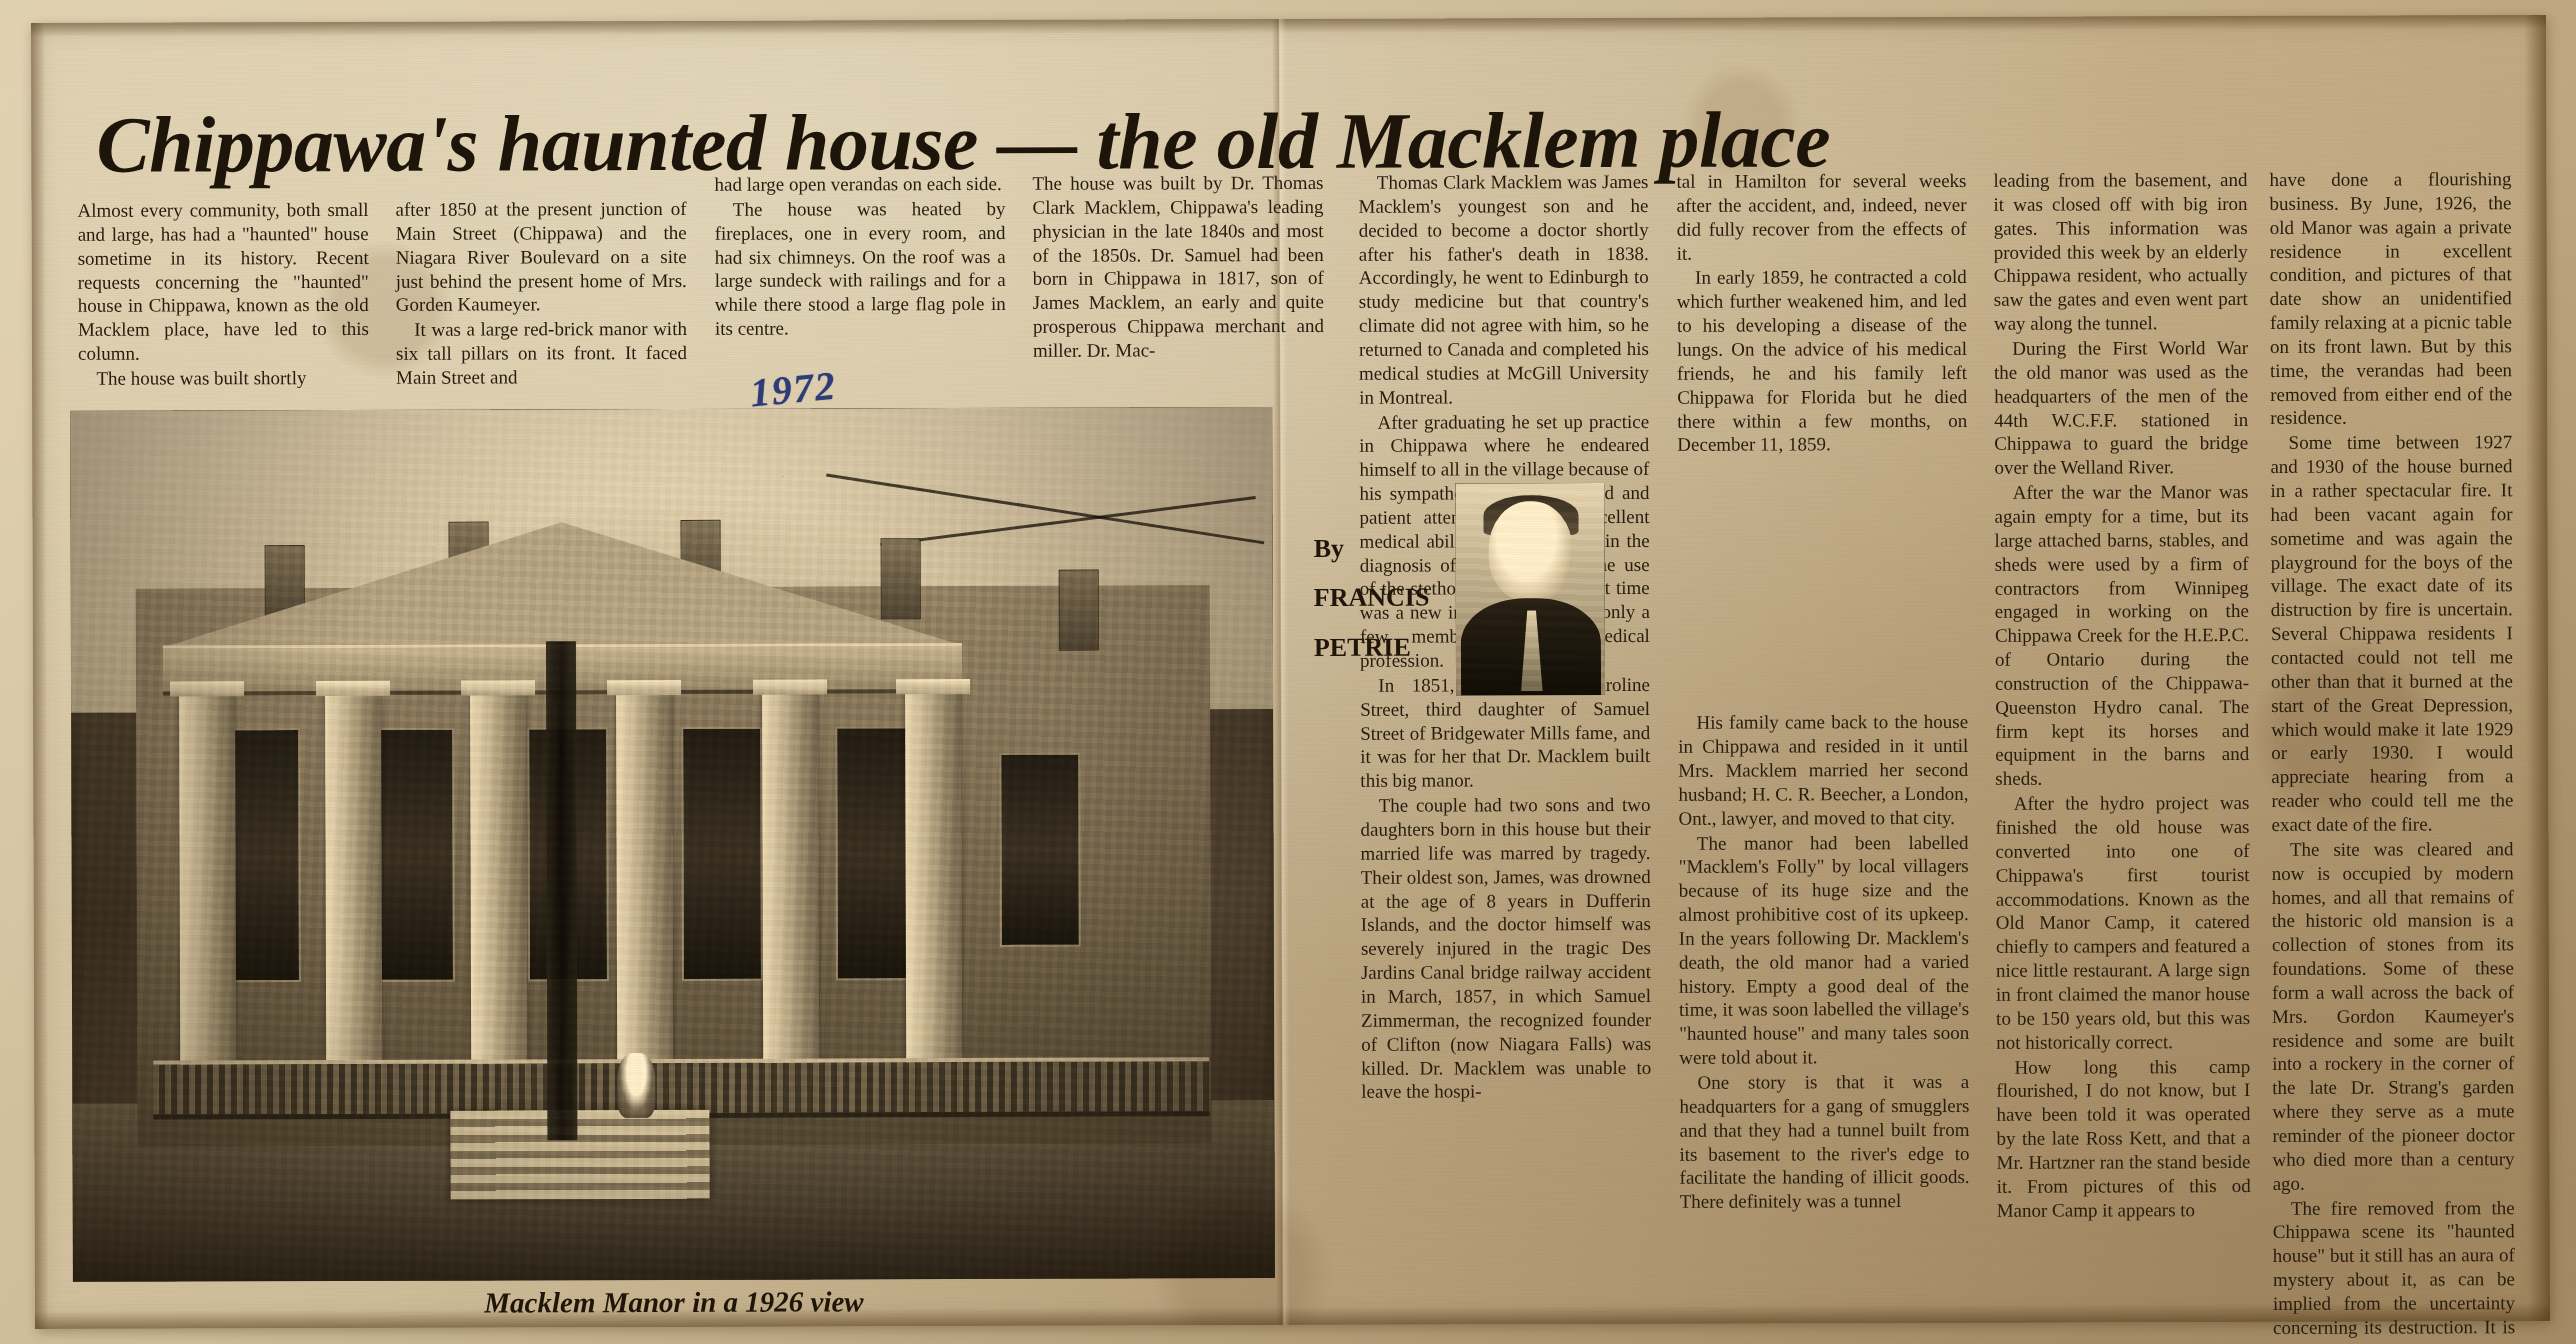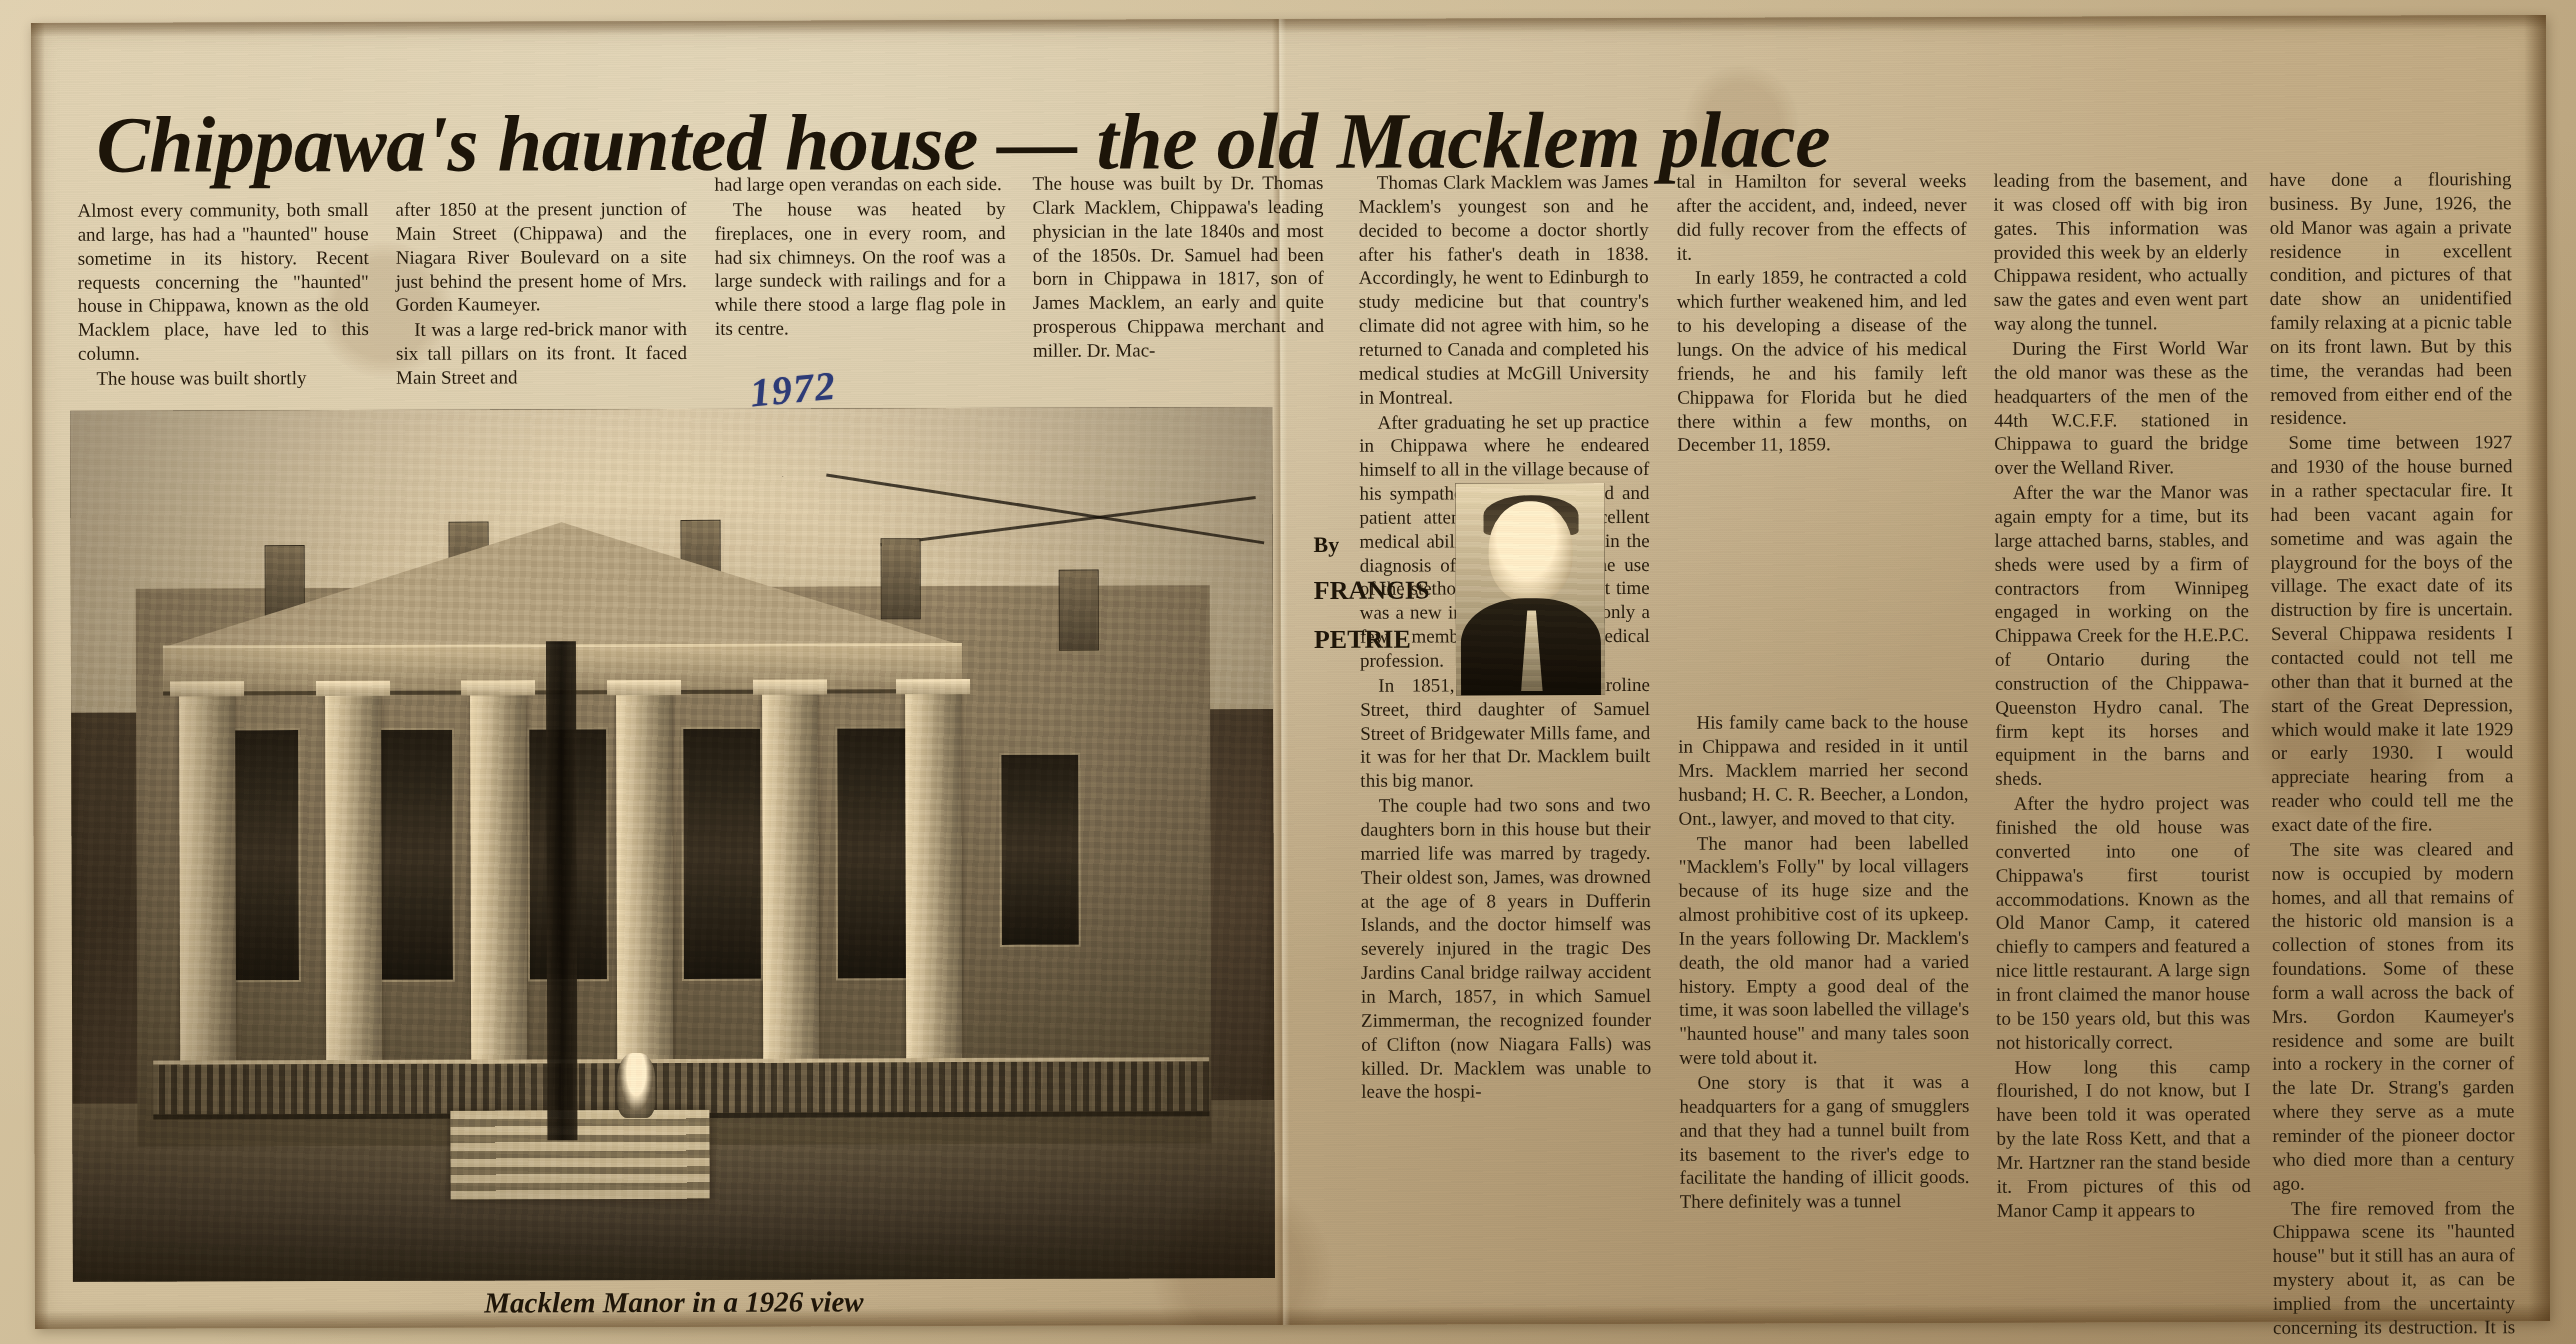"During the First World War" p { text: these -> used }
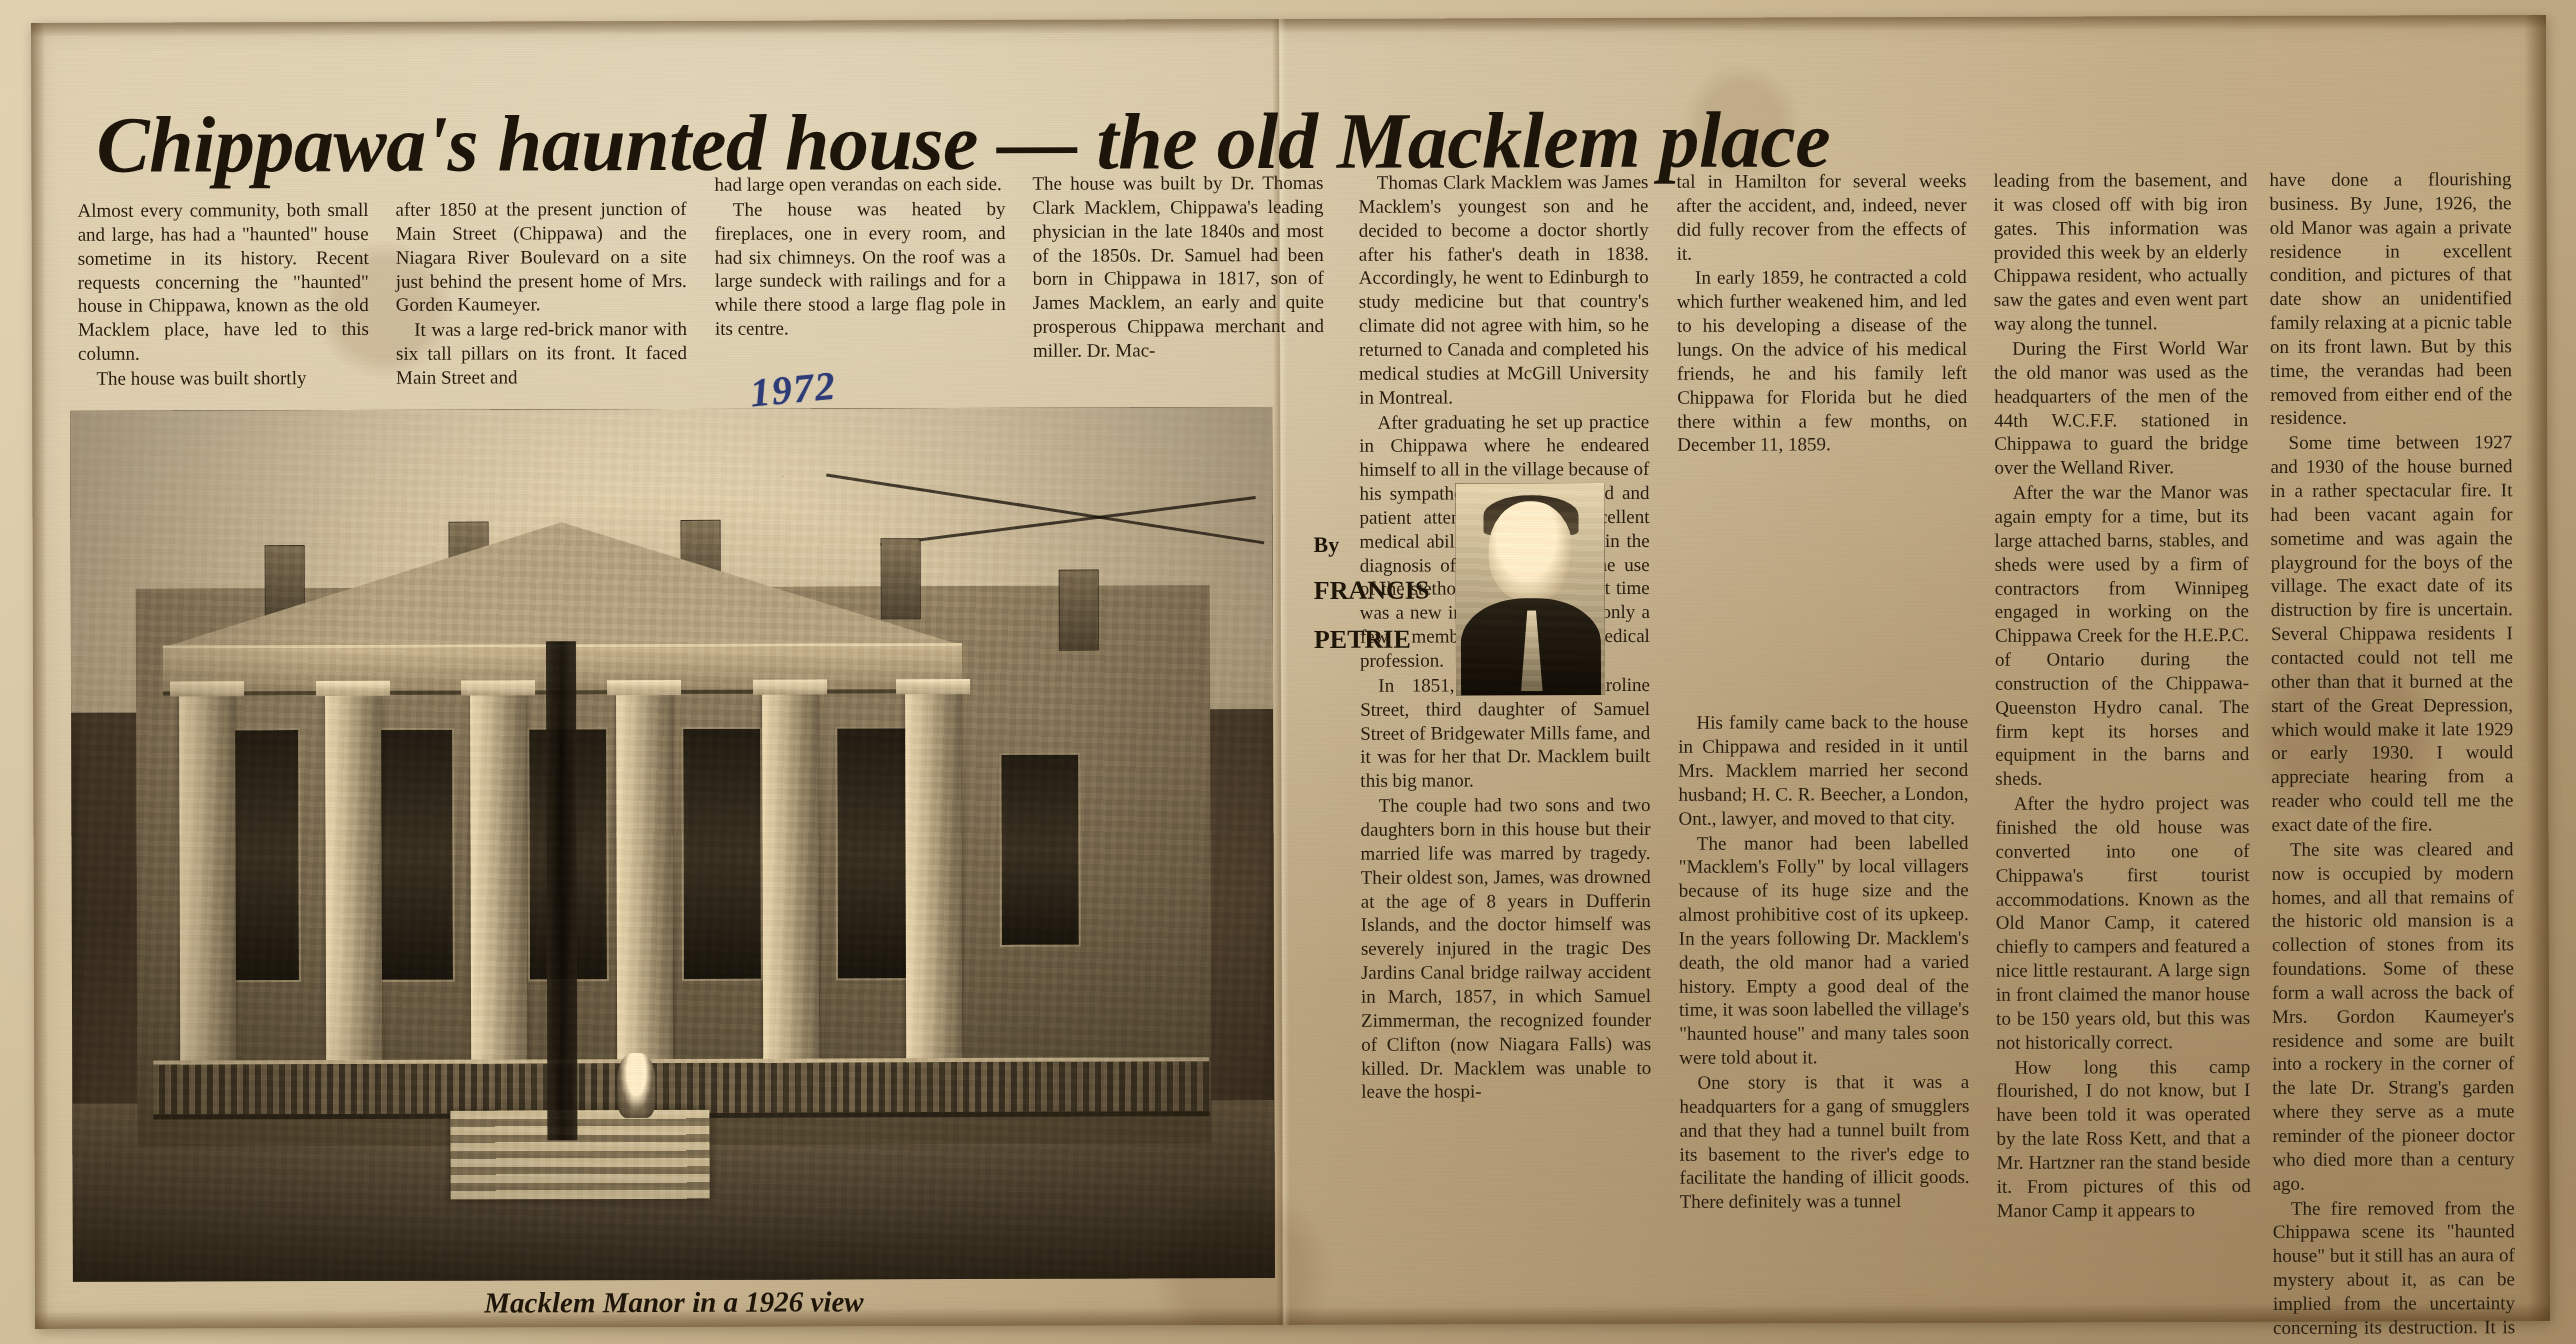"By" #byline .by { font-size: 22px -> 26px }
